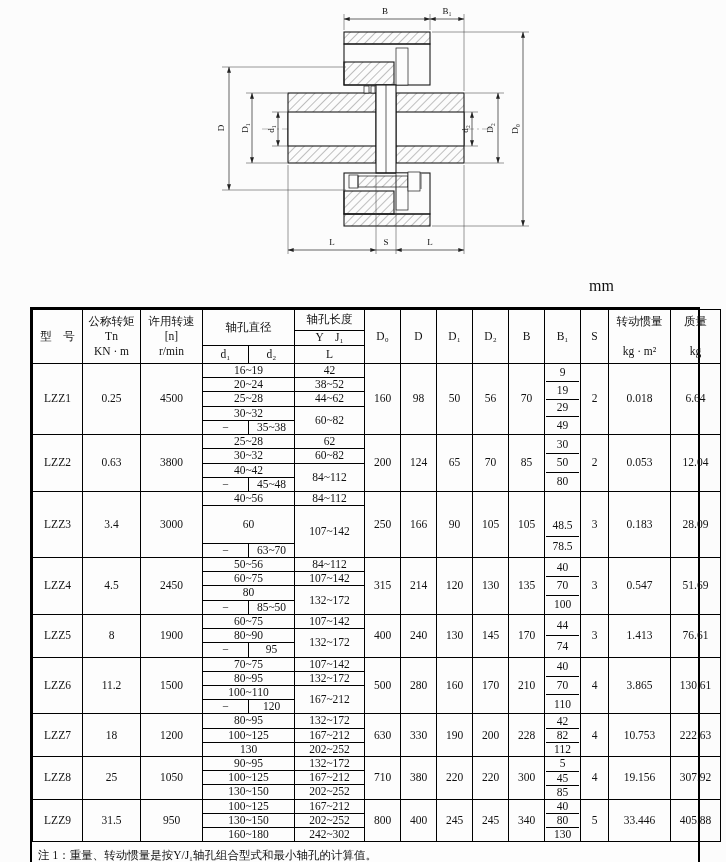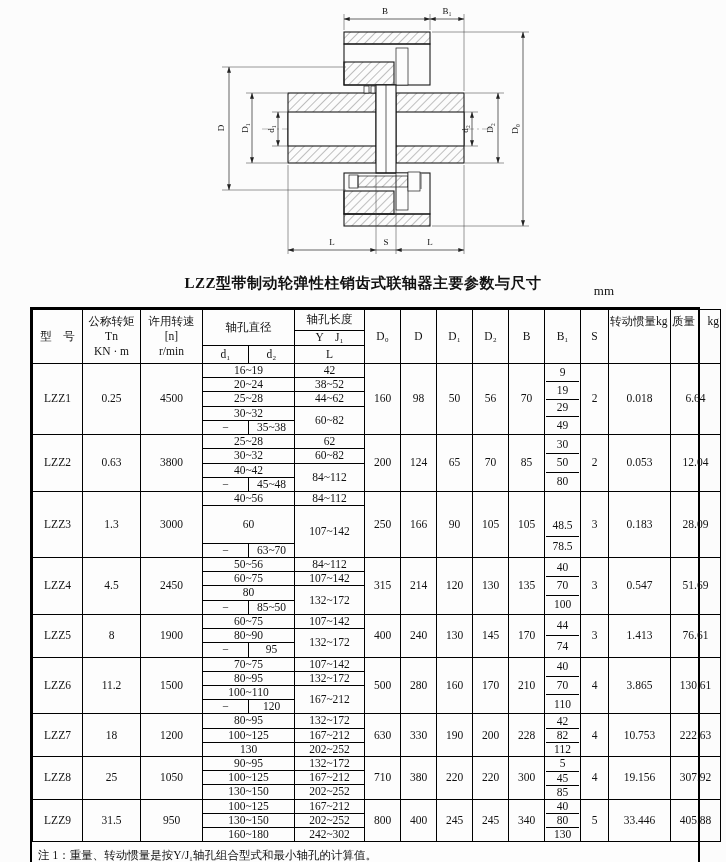"LZZ型带制动轮弹性柱销齿式联轴器主要参数与尺寸" div.doc-title { html: <div>LZZ型带制动轮弹性柱销齿式联轴器主要参数与尺寸</div> -> none }
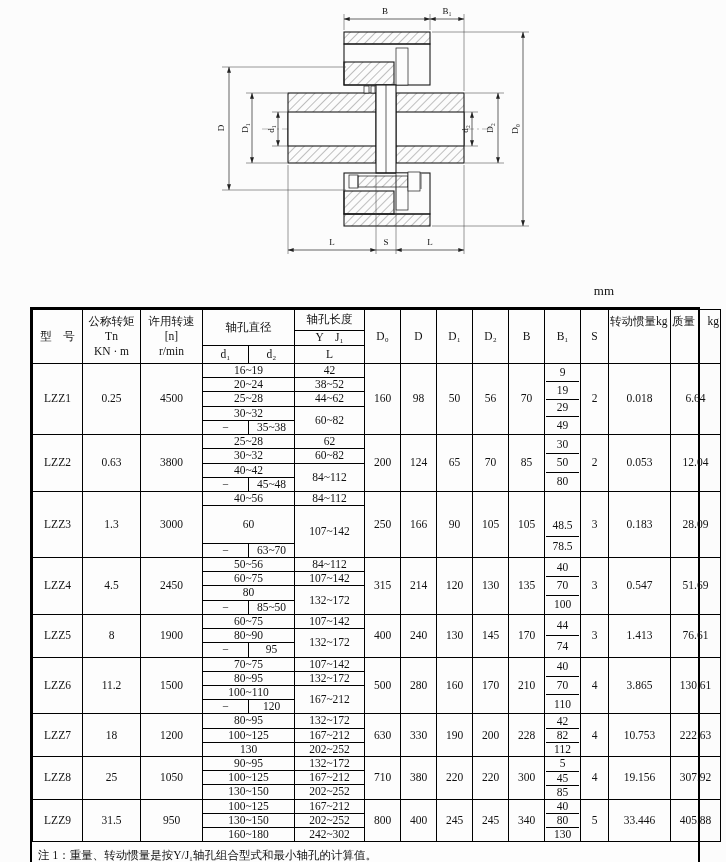"mm" .unit-label { font-size: 13px -> 16px; top: 9px -> 3px }
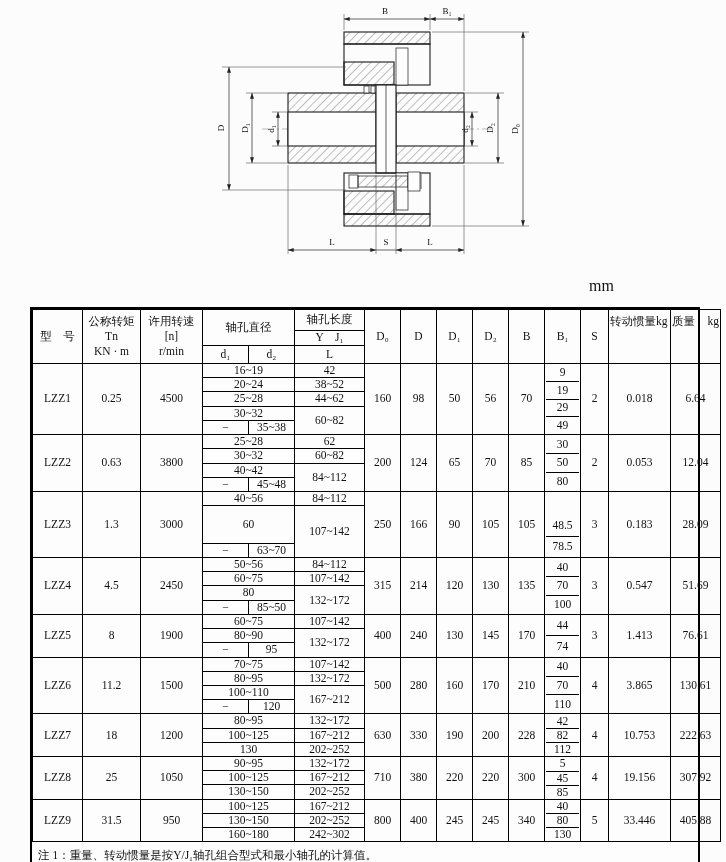"转动惯量" .hdr-spread { flex-direction: row -> column }
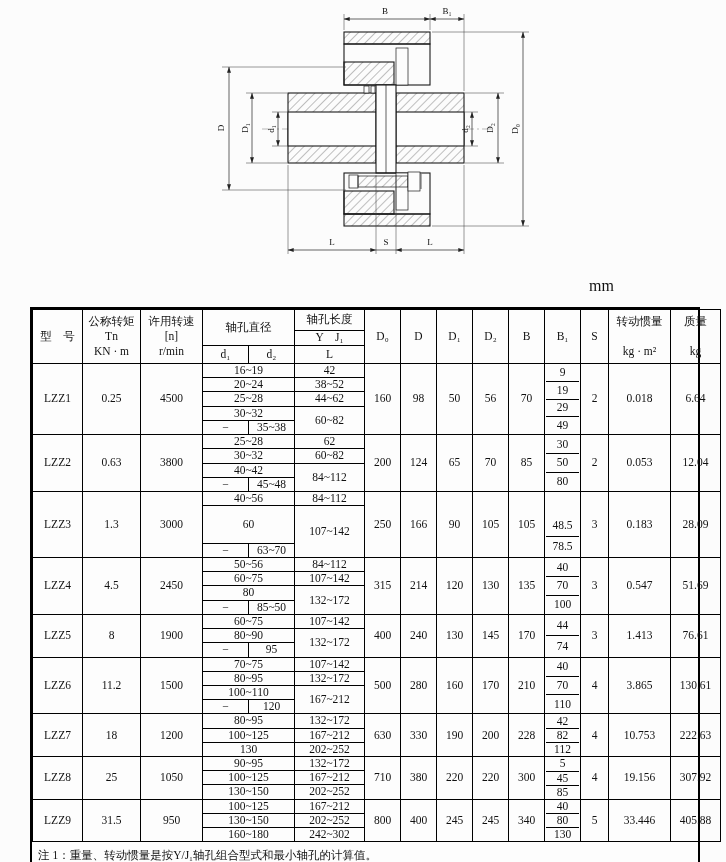"1.3" td { text: 1.3 -> 3.4 }
